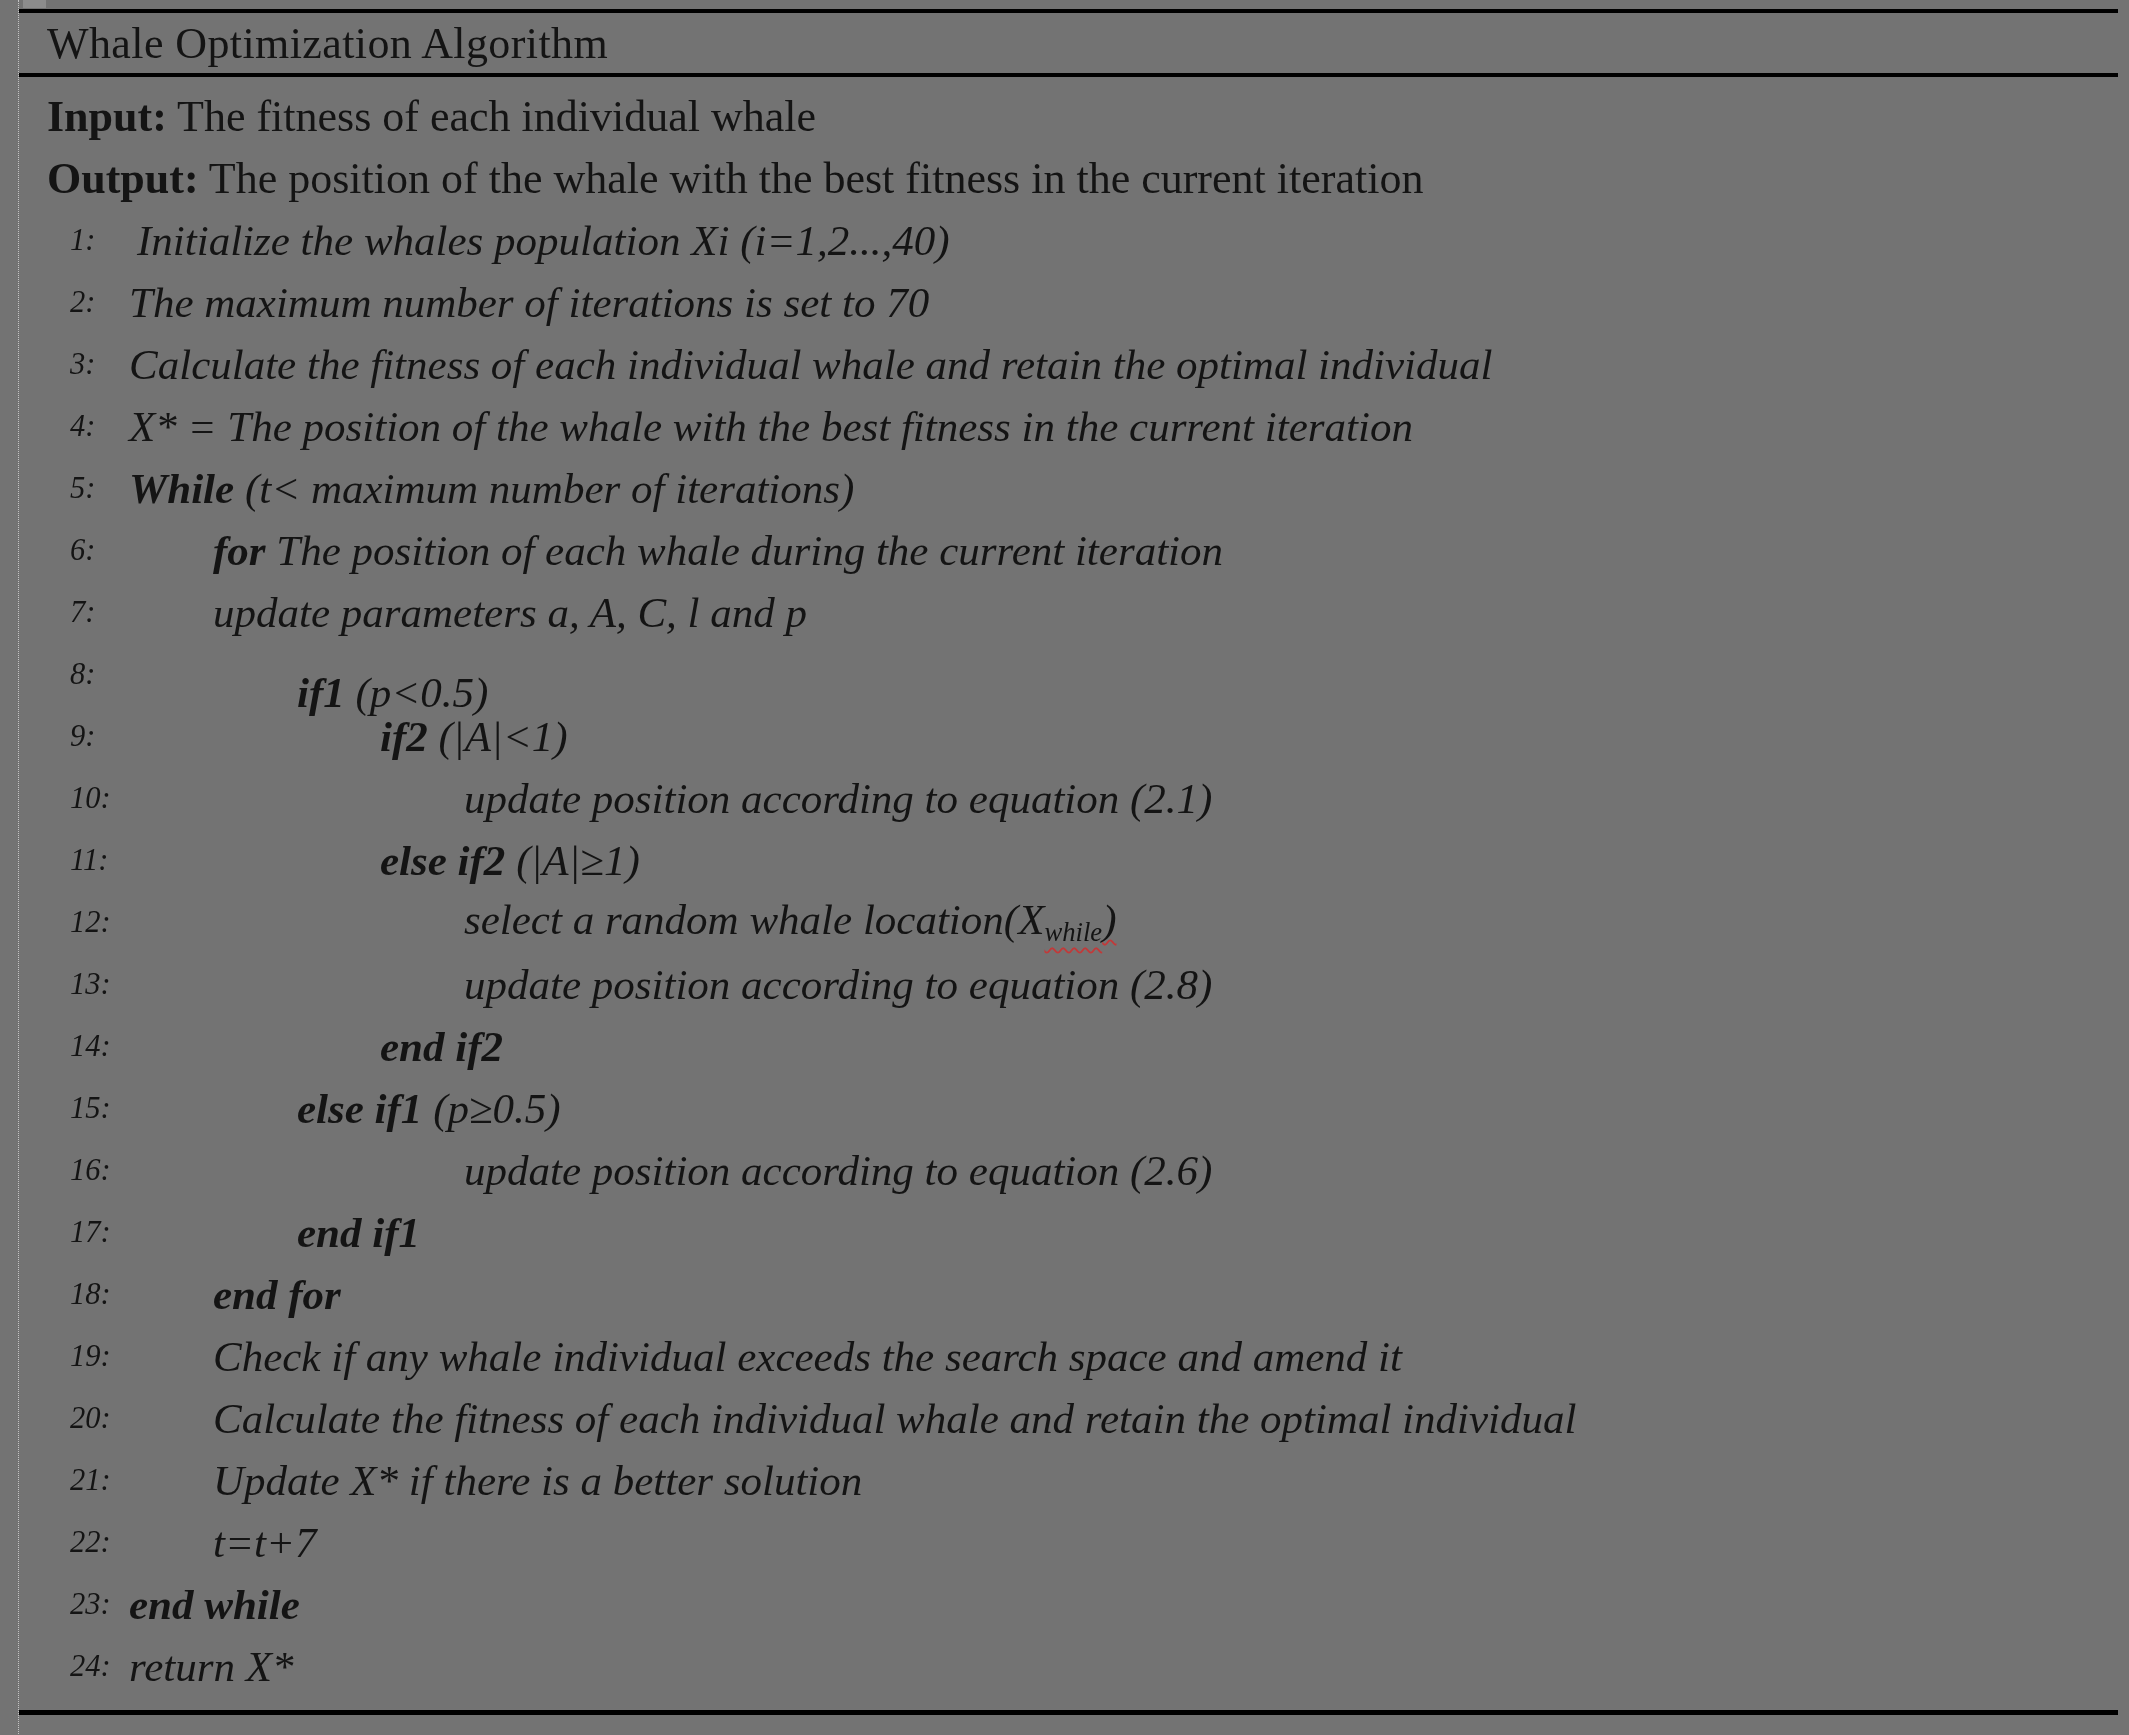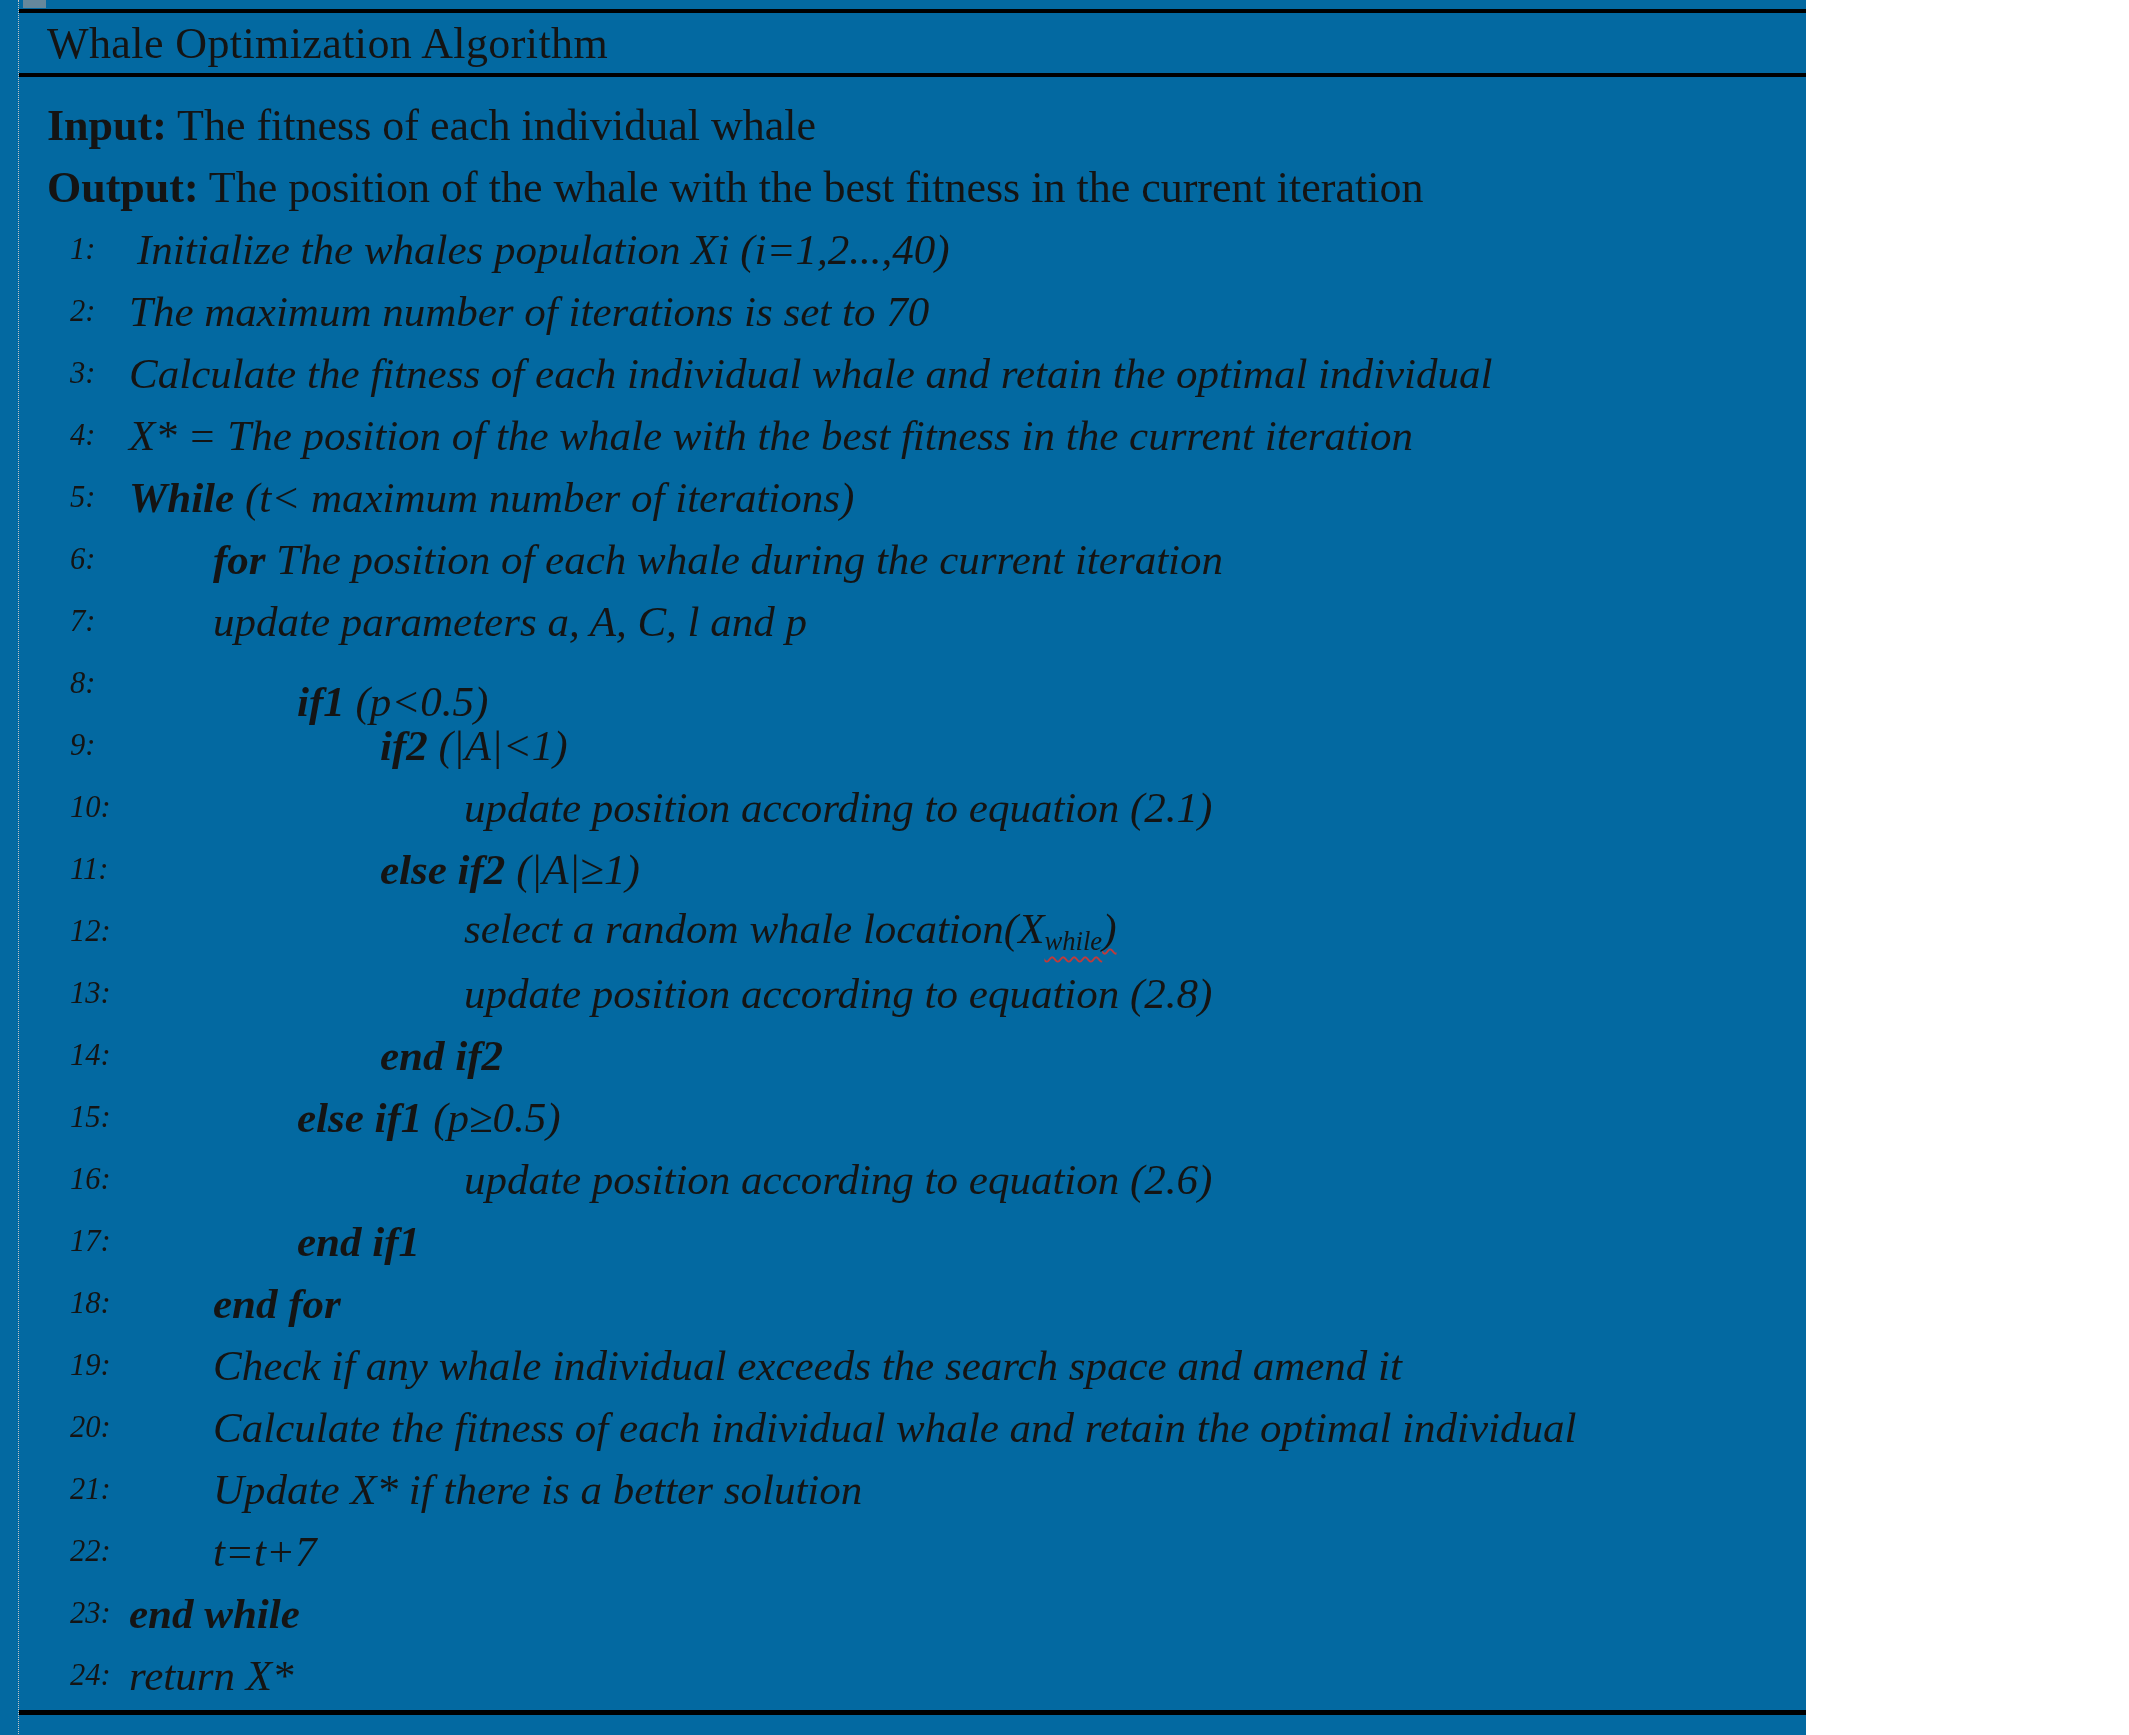"Whale Optimization Algorithm" .page { background: #0369a1 -> #737373; width: 1806px -> 2129px }
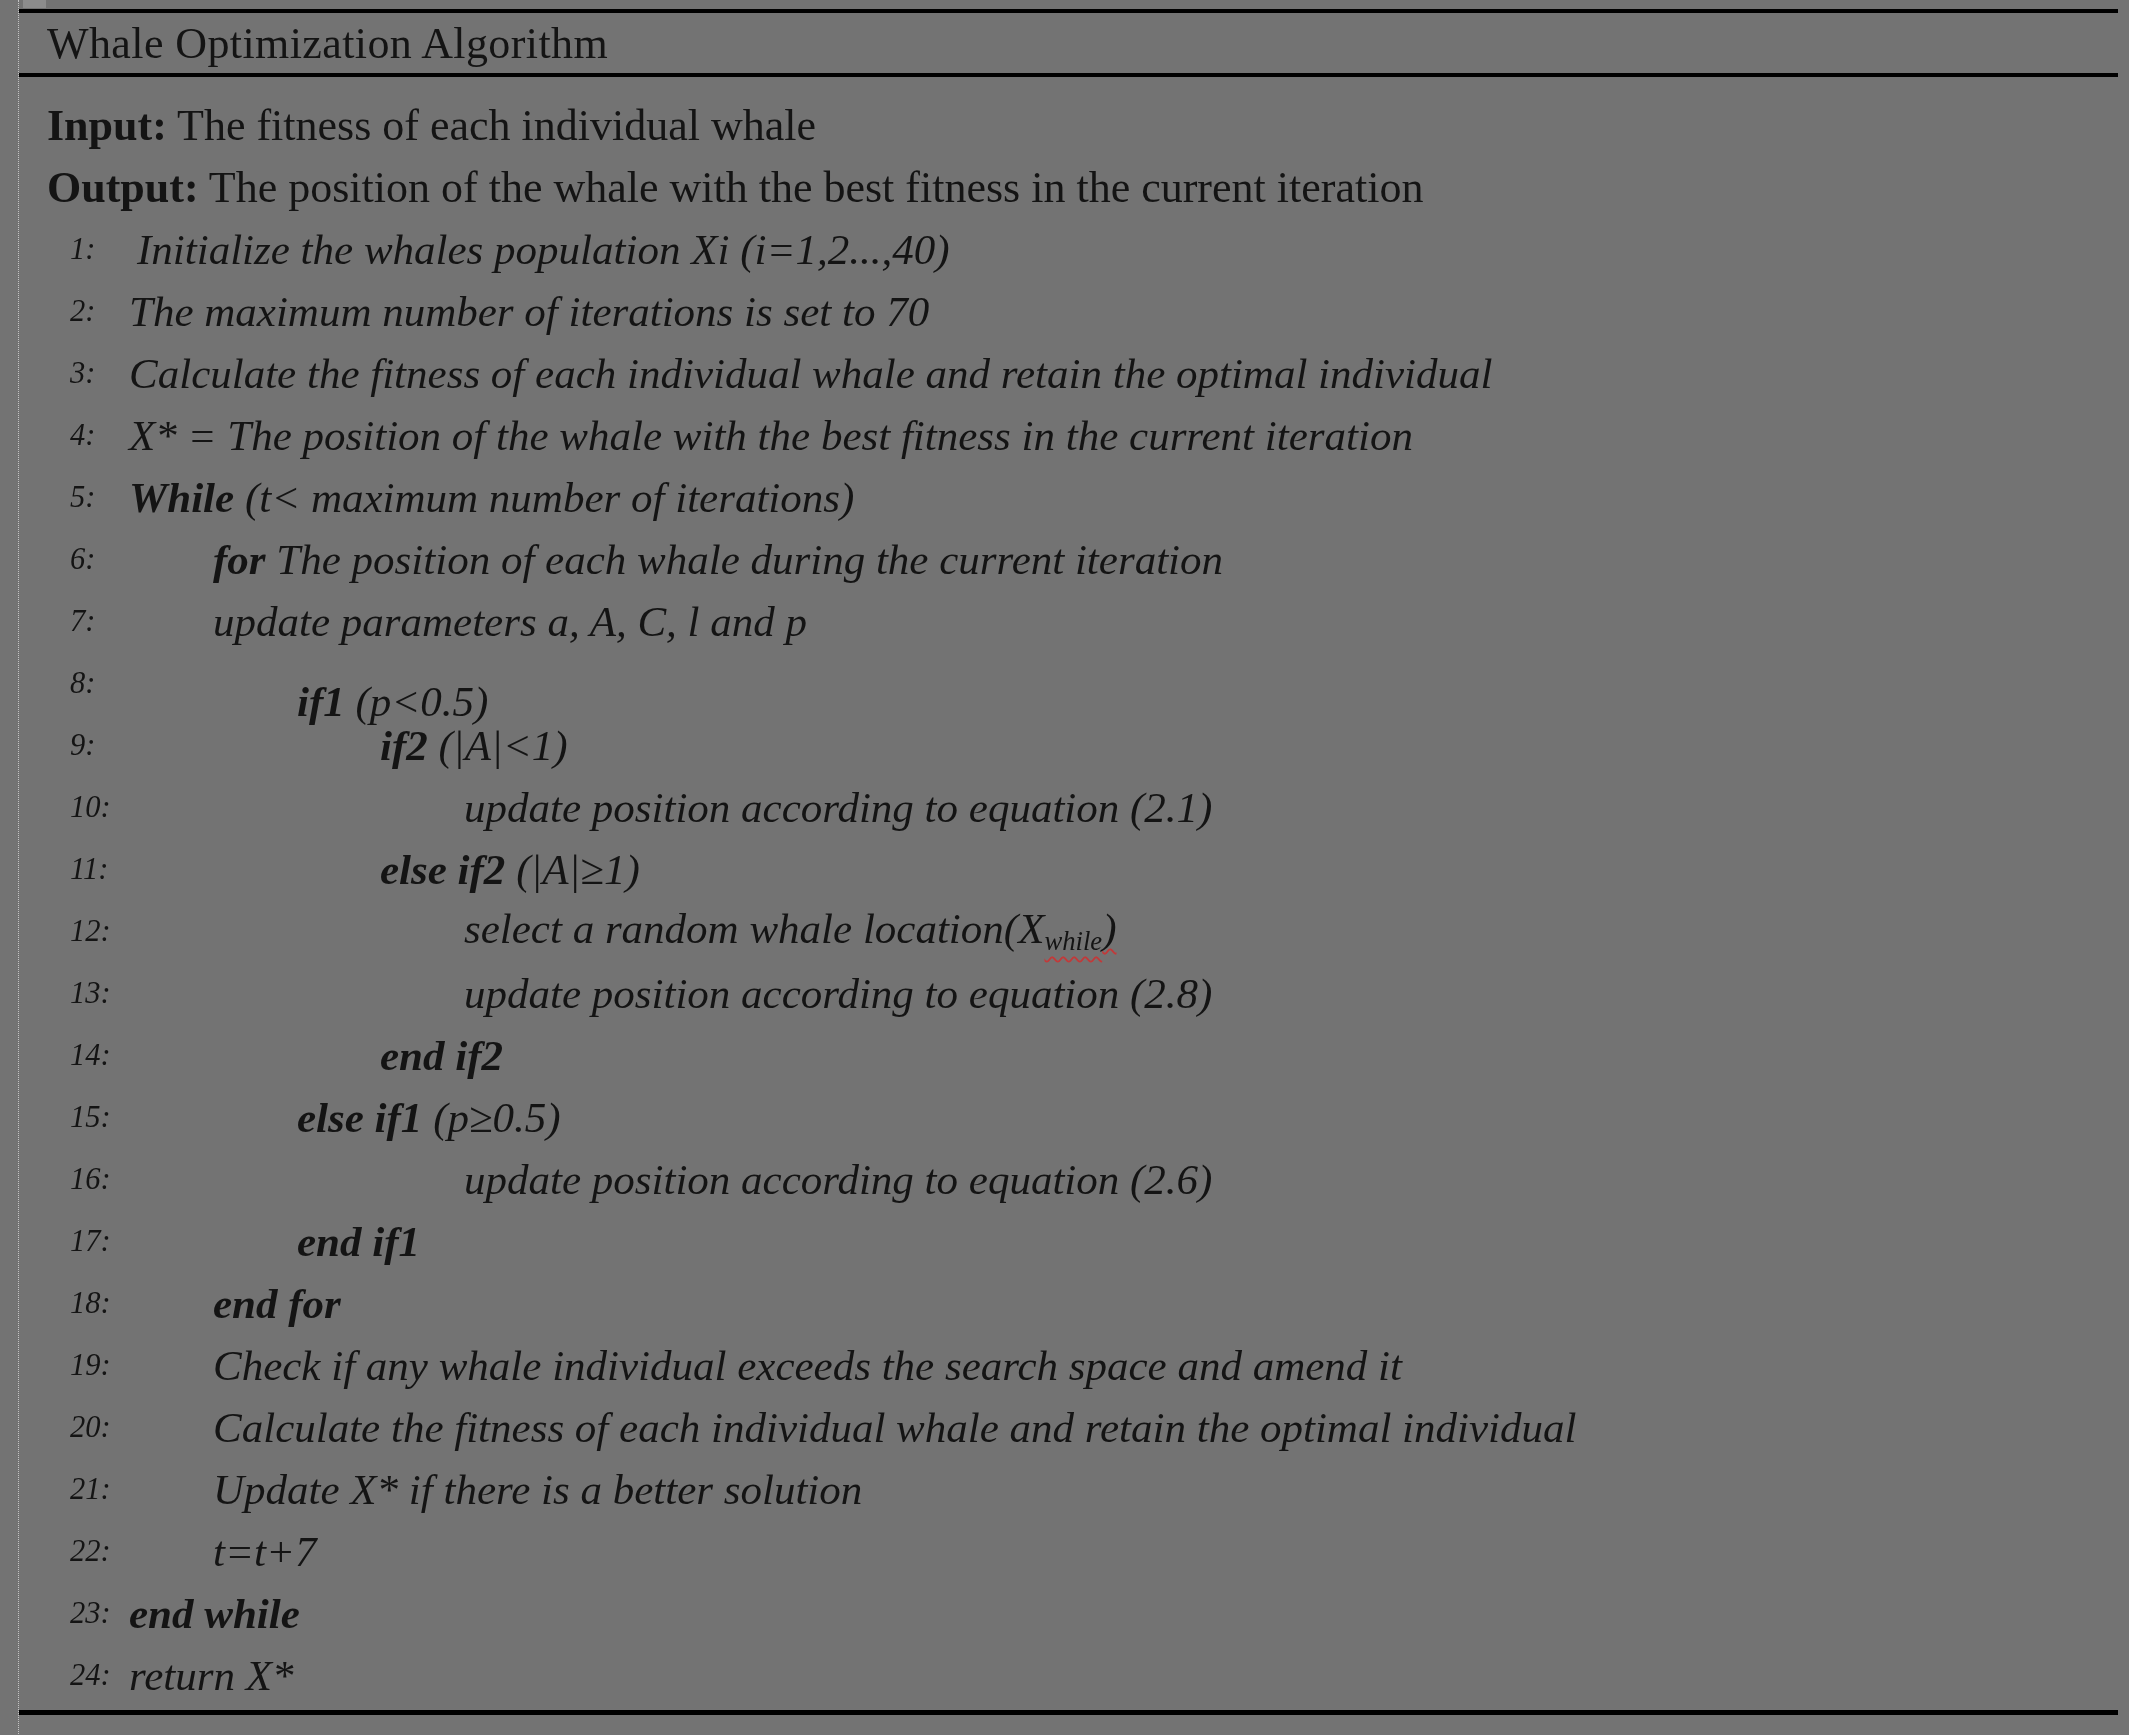"Input:" .content { padding-top: 17px -> 8px }
